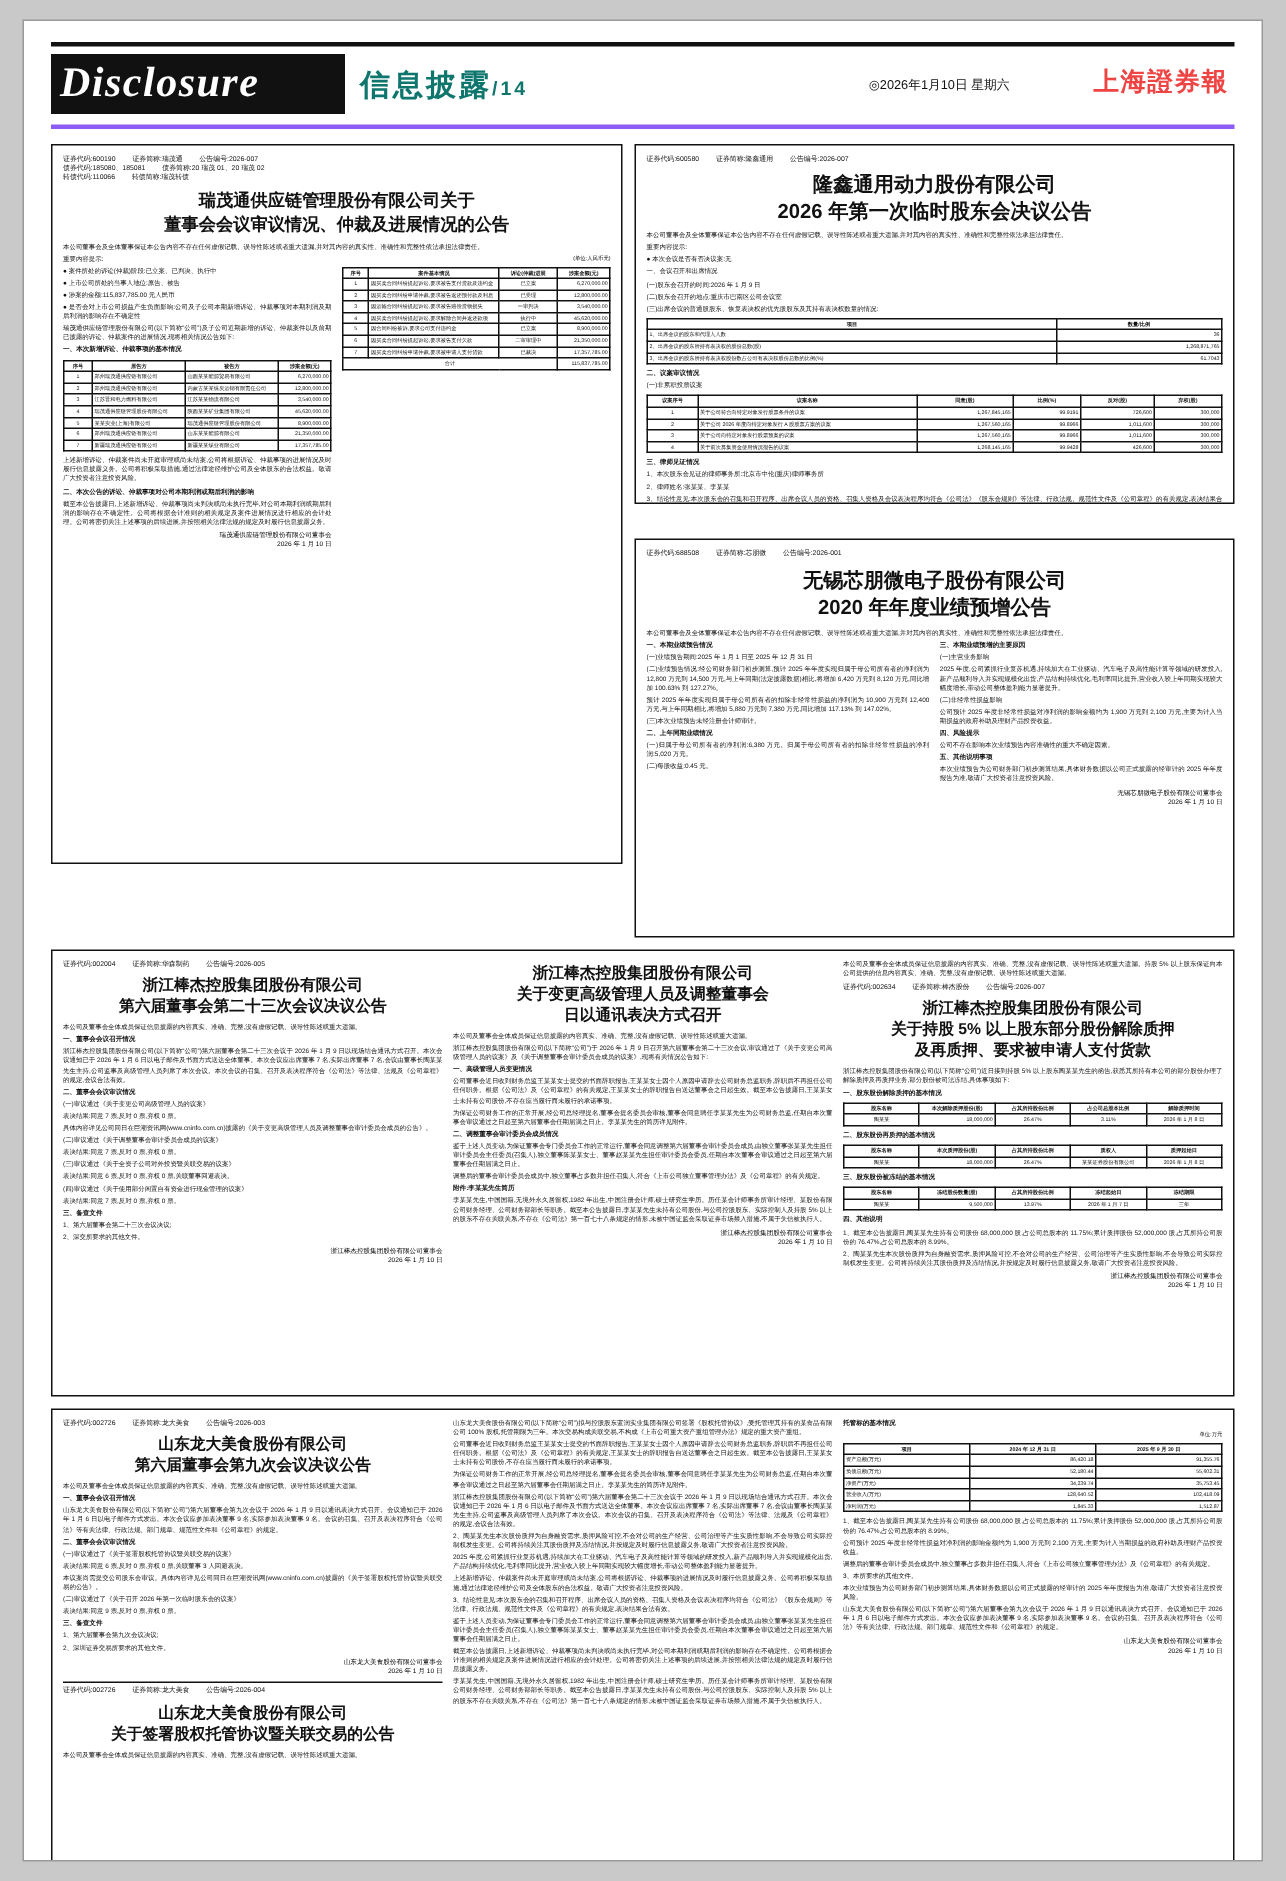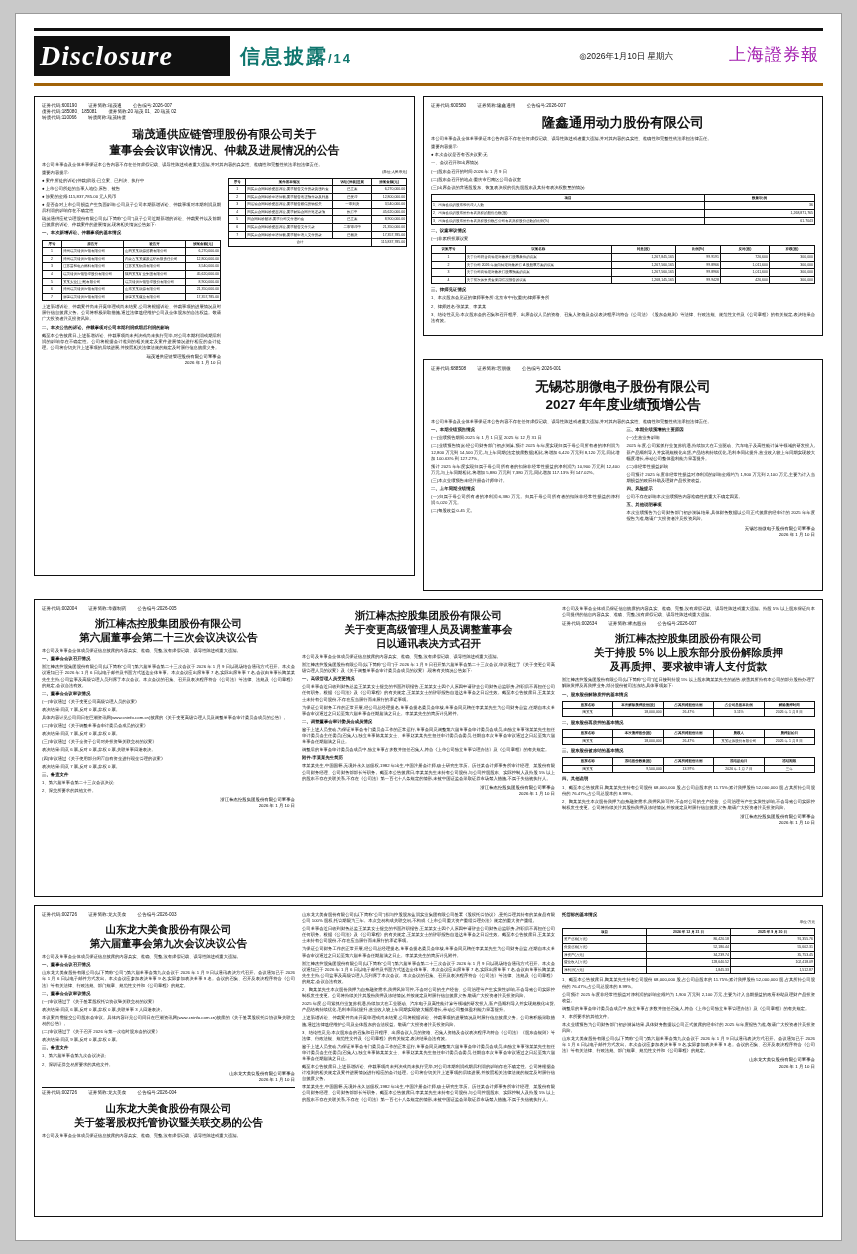"Disclosure" .masthead { border-bottom: 3px solid #a16207 -> 3px solid #8b5cf6 }
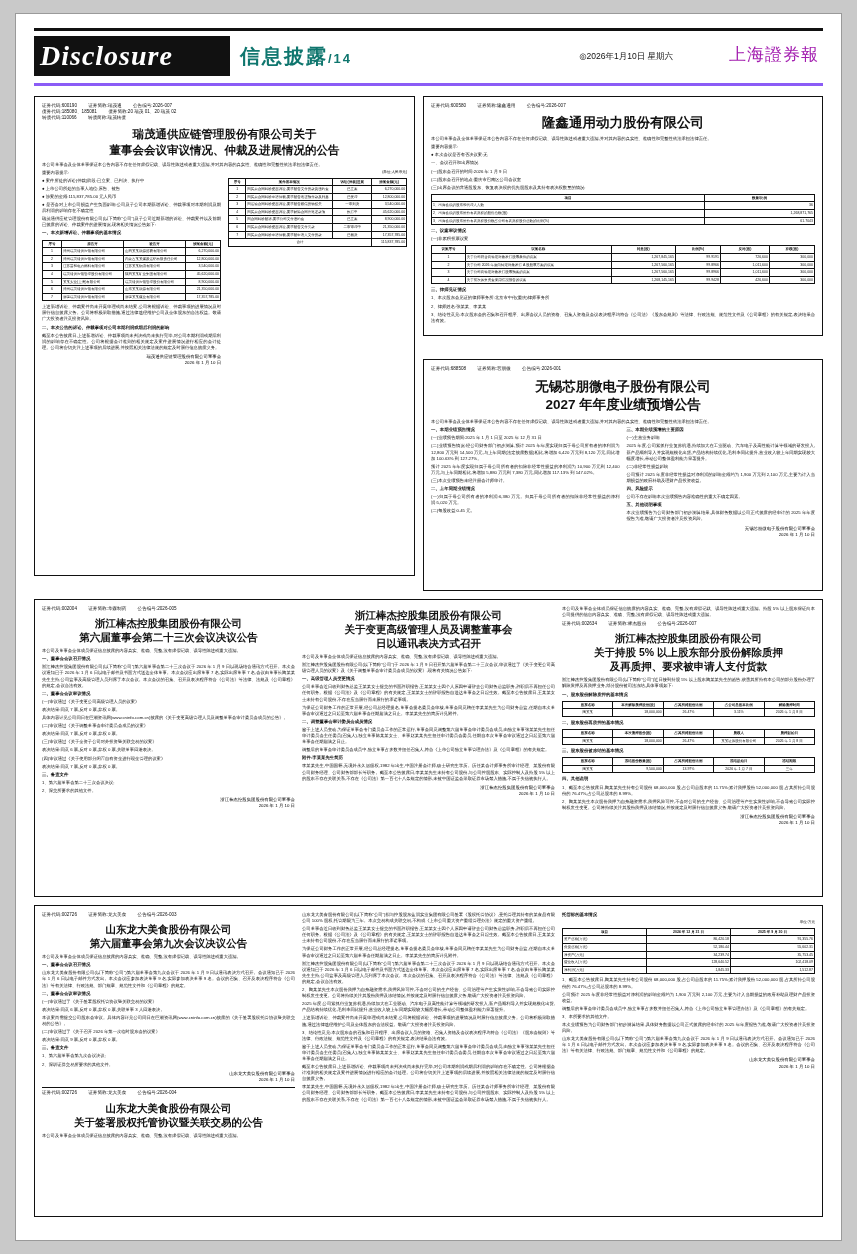"上海證券報" .mast-paper { color: #a21caf -> #ef4444; font-weight: normal -> bold }
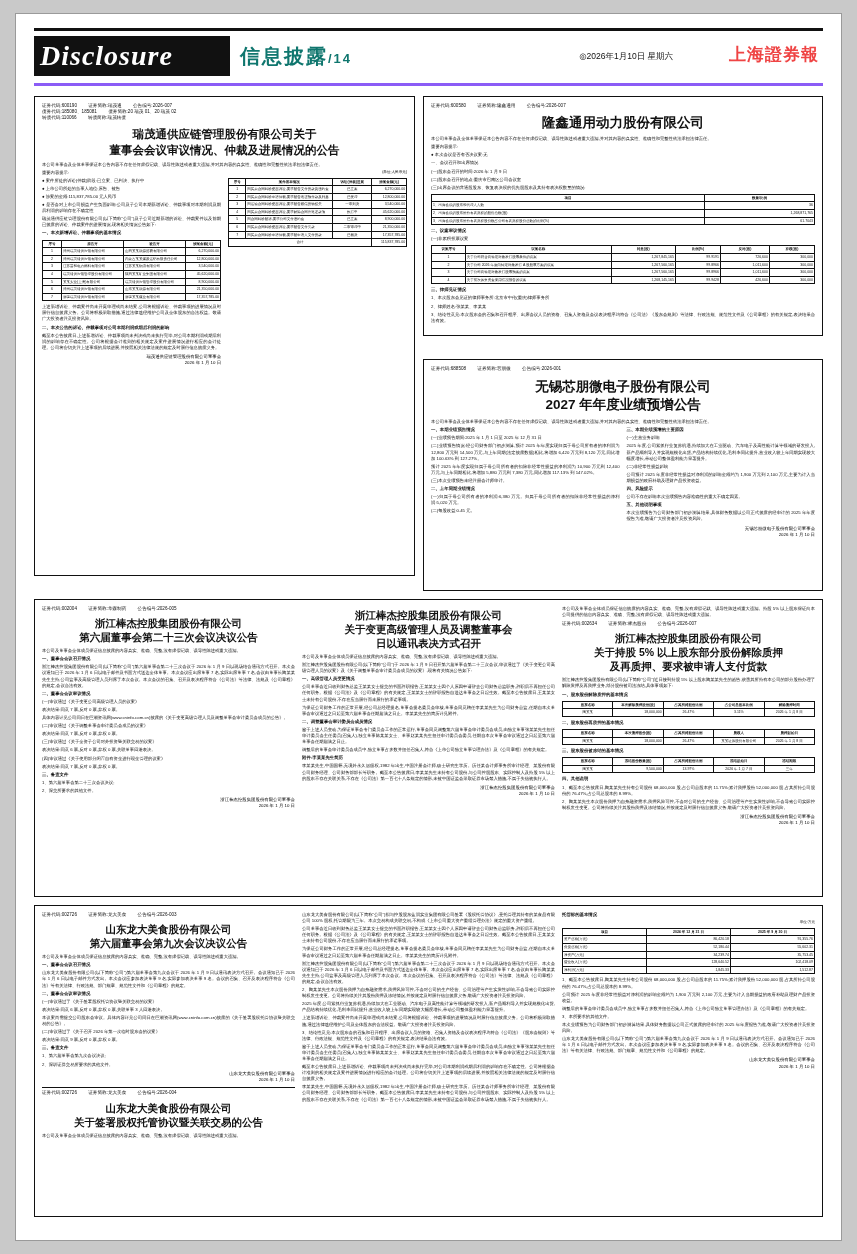"2026 年第一次临时股东会决议公告" div { html: none -> <div>2026 年第一次临时股东会决议公告</div> }
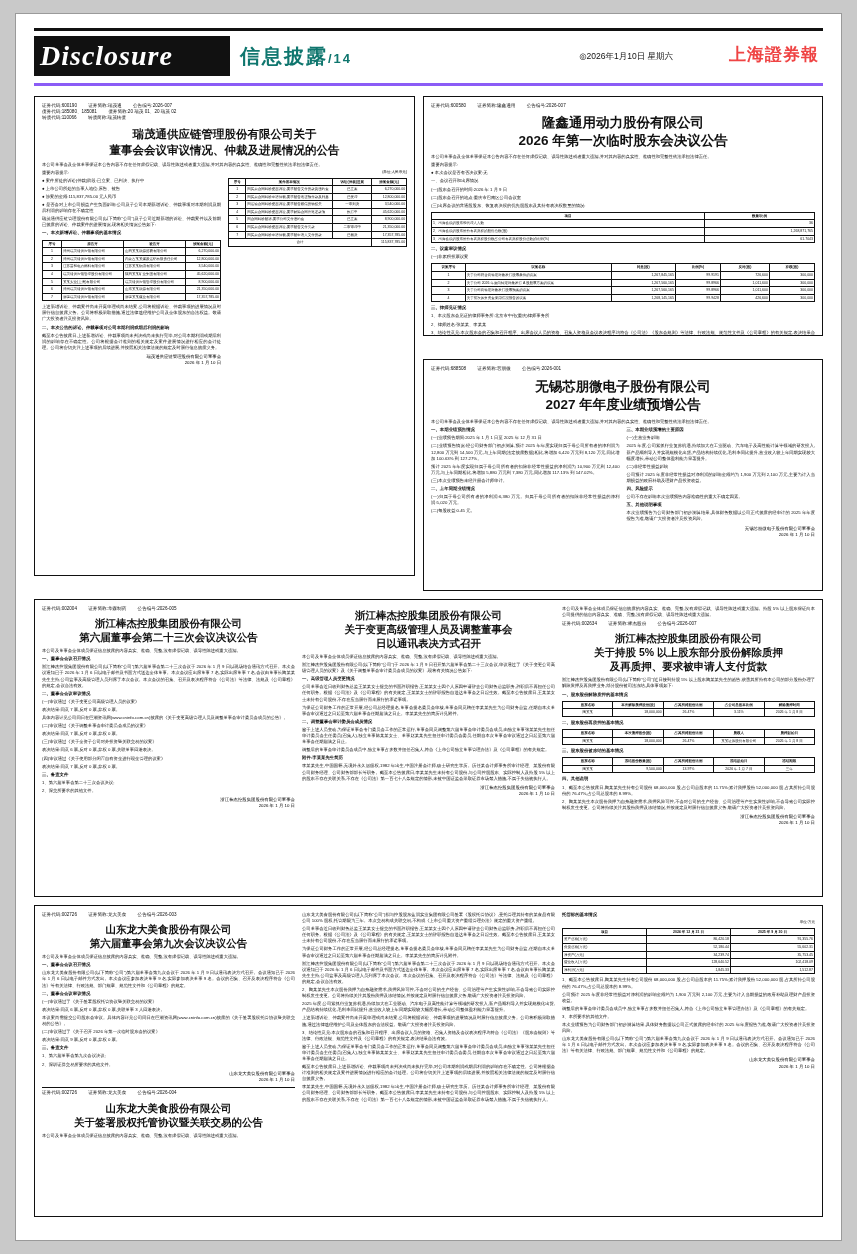"无锡芯朋微电子股份有限公司" div.art { height: 232px -> 266px }
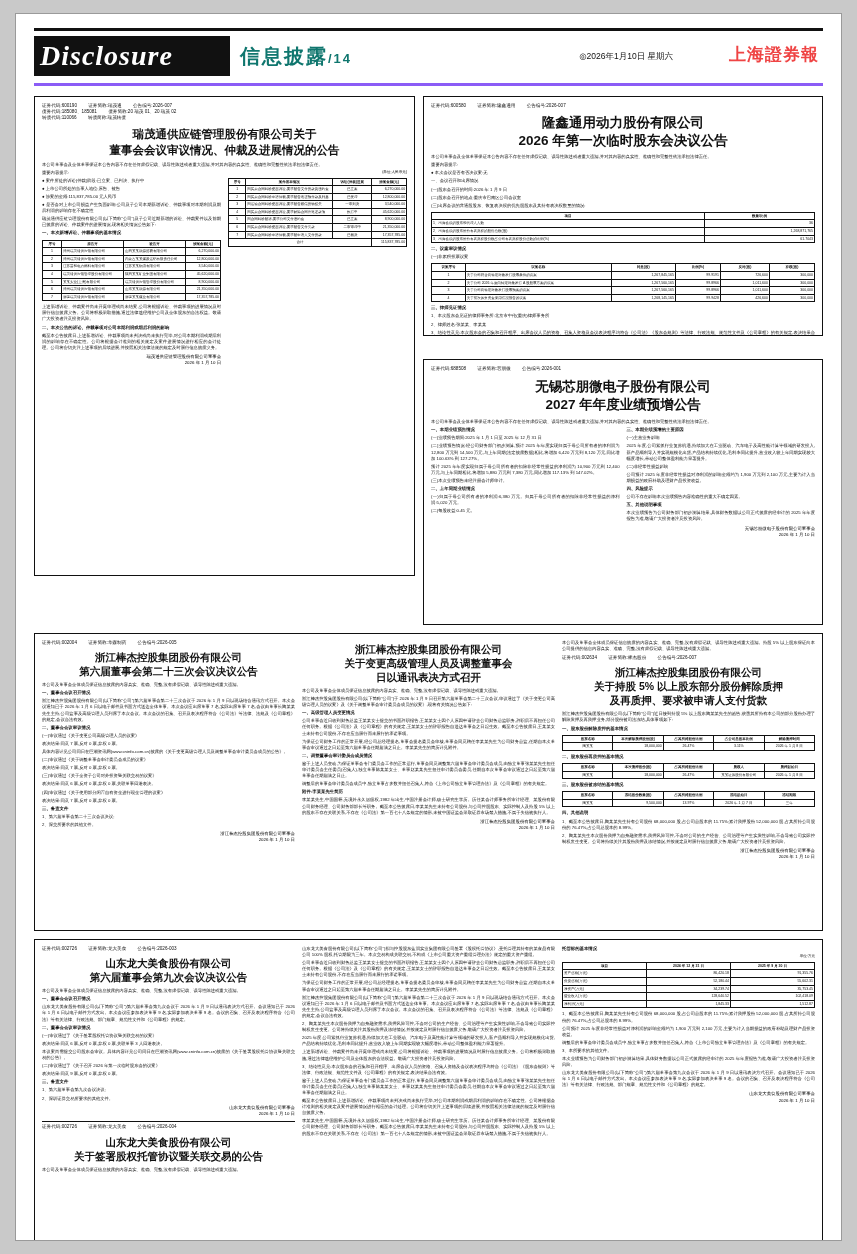"2027 年年度业绩预增公告" div { text: 2027 -> 2020 }
